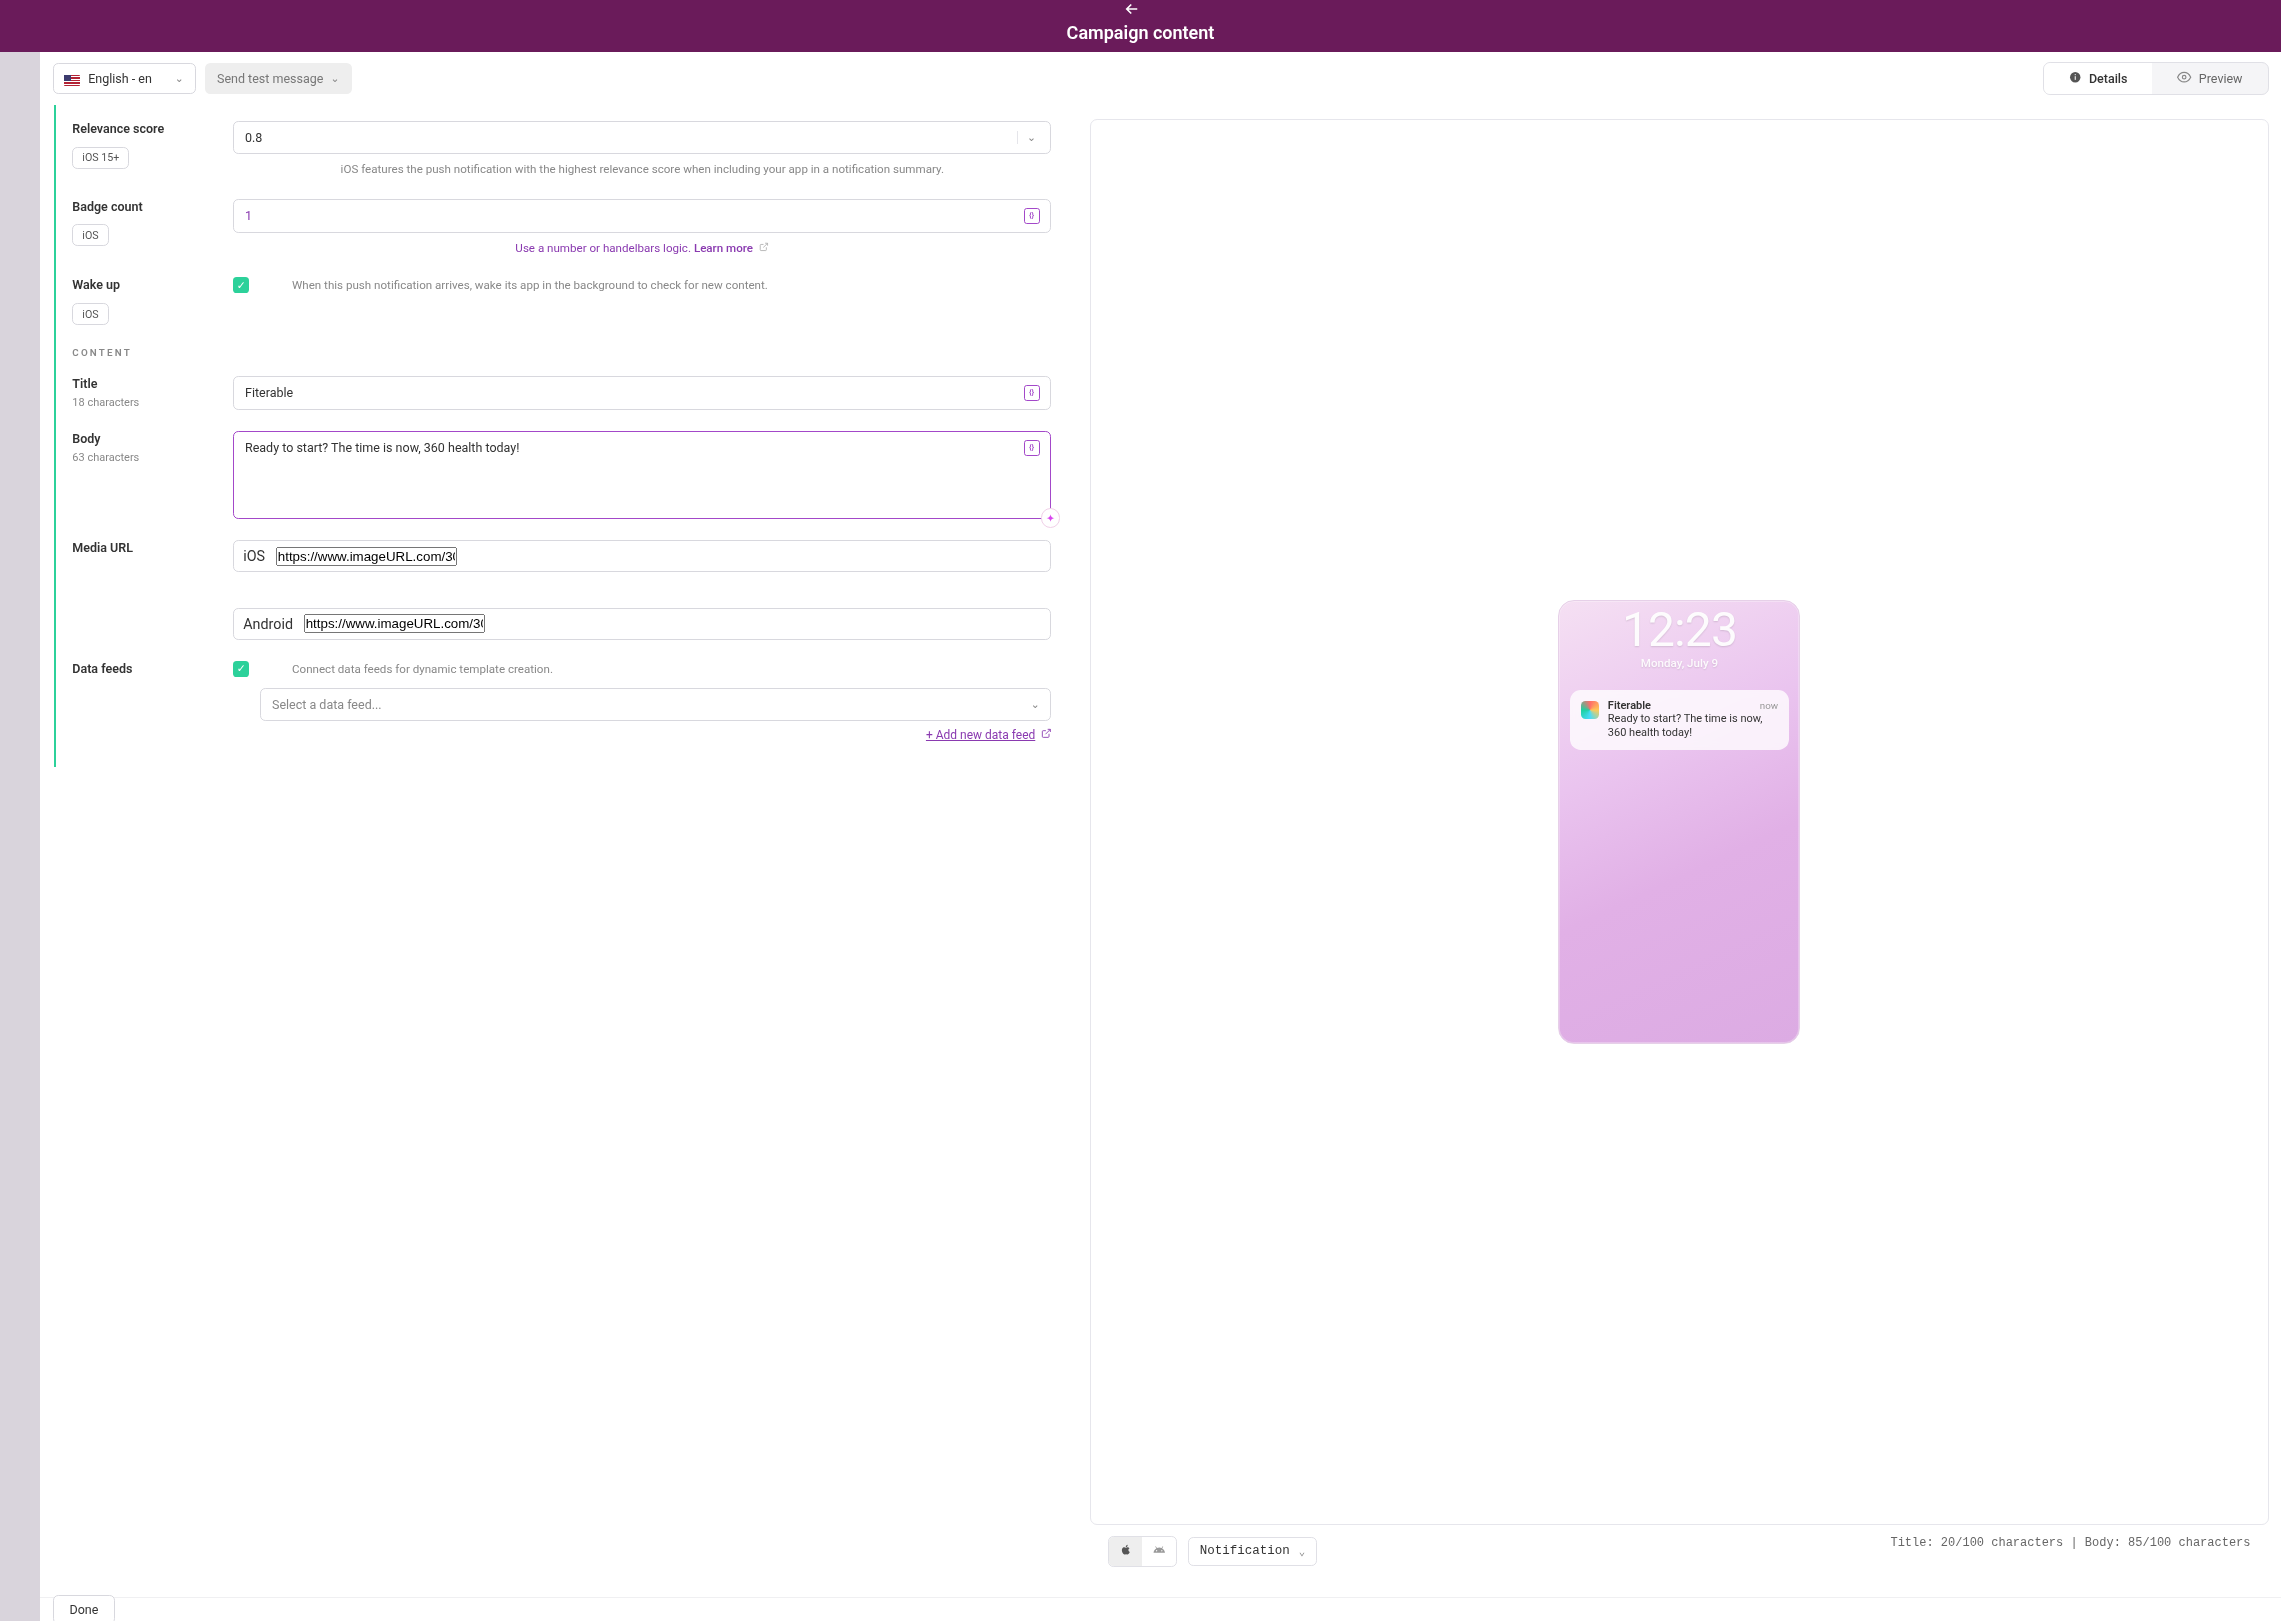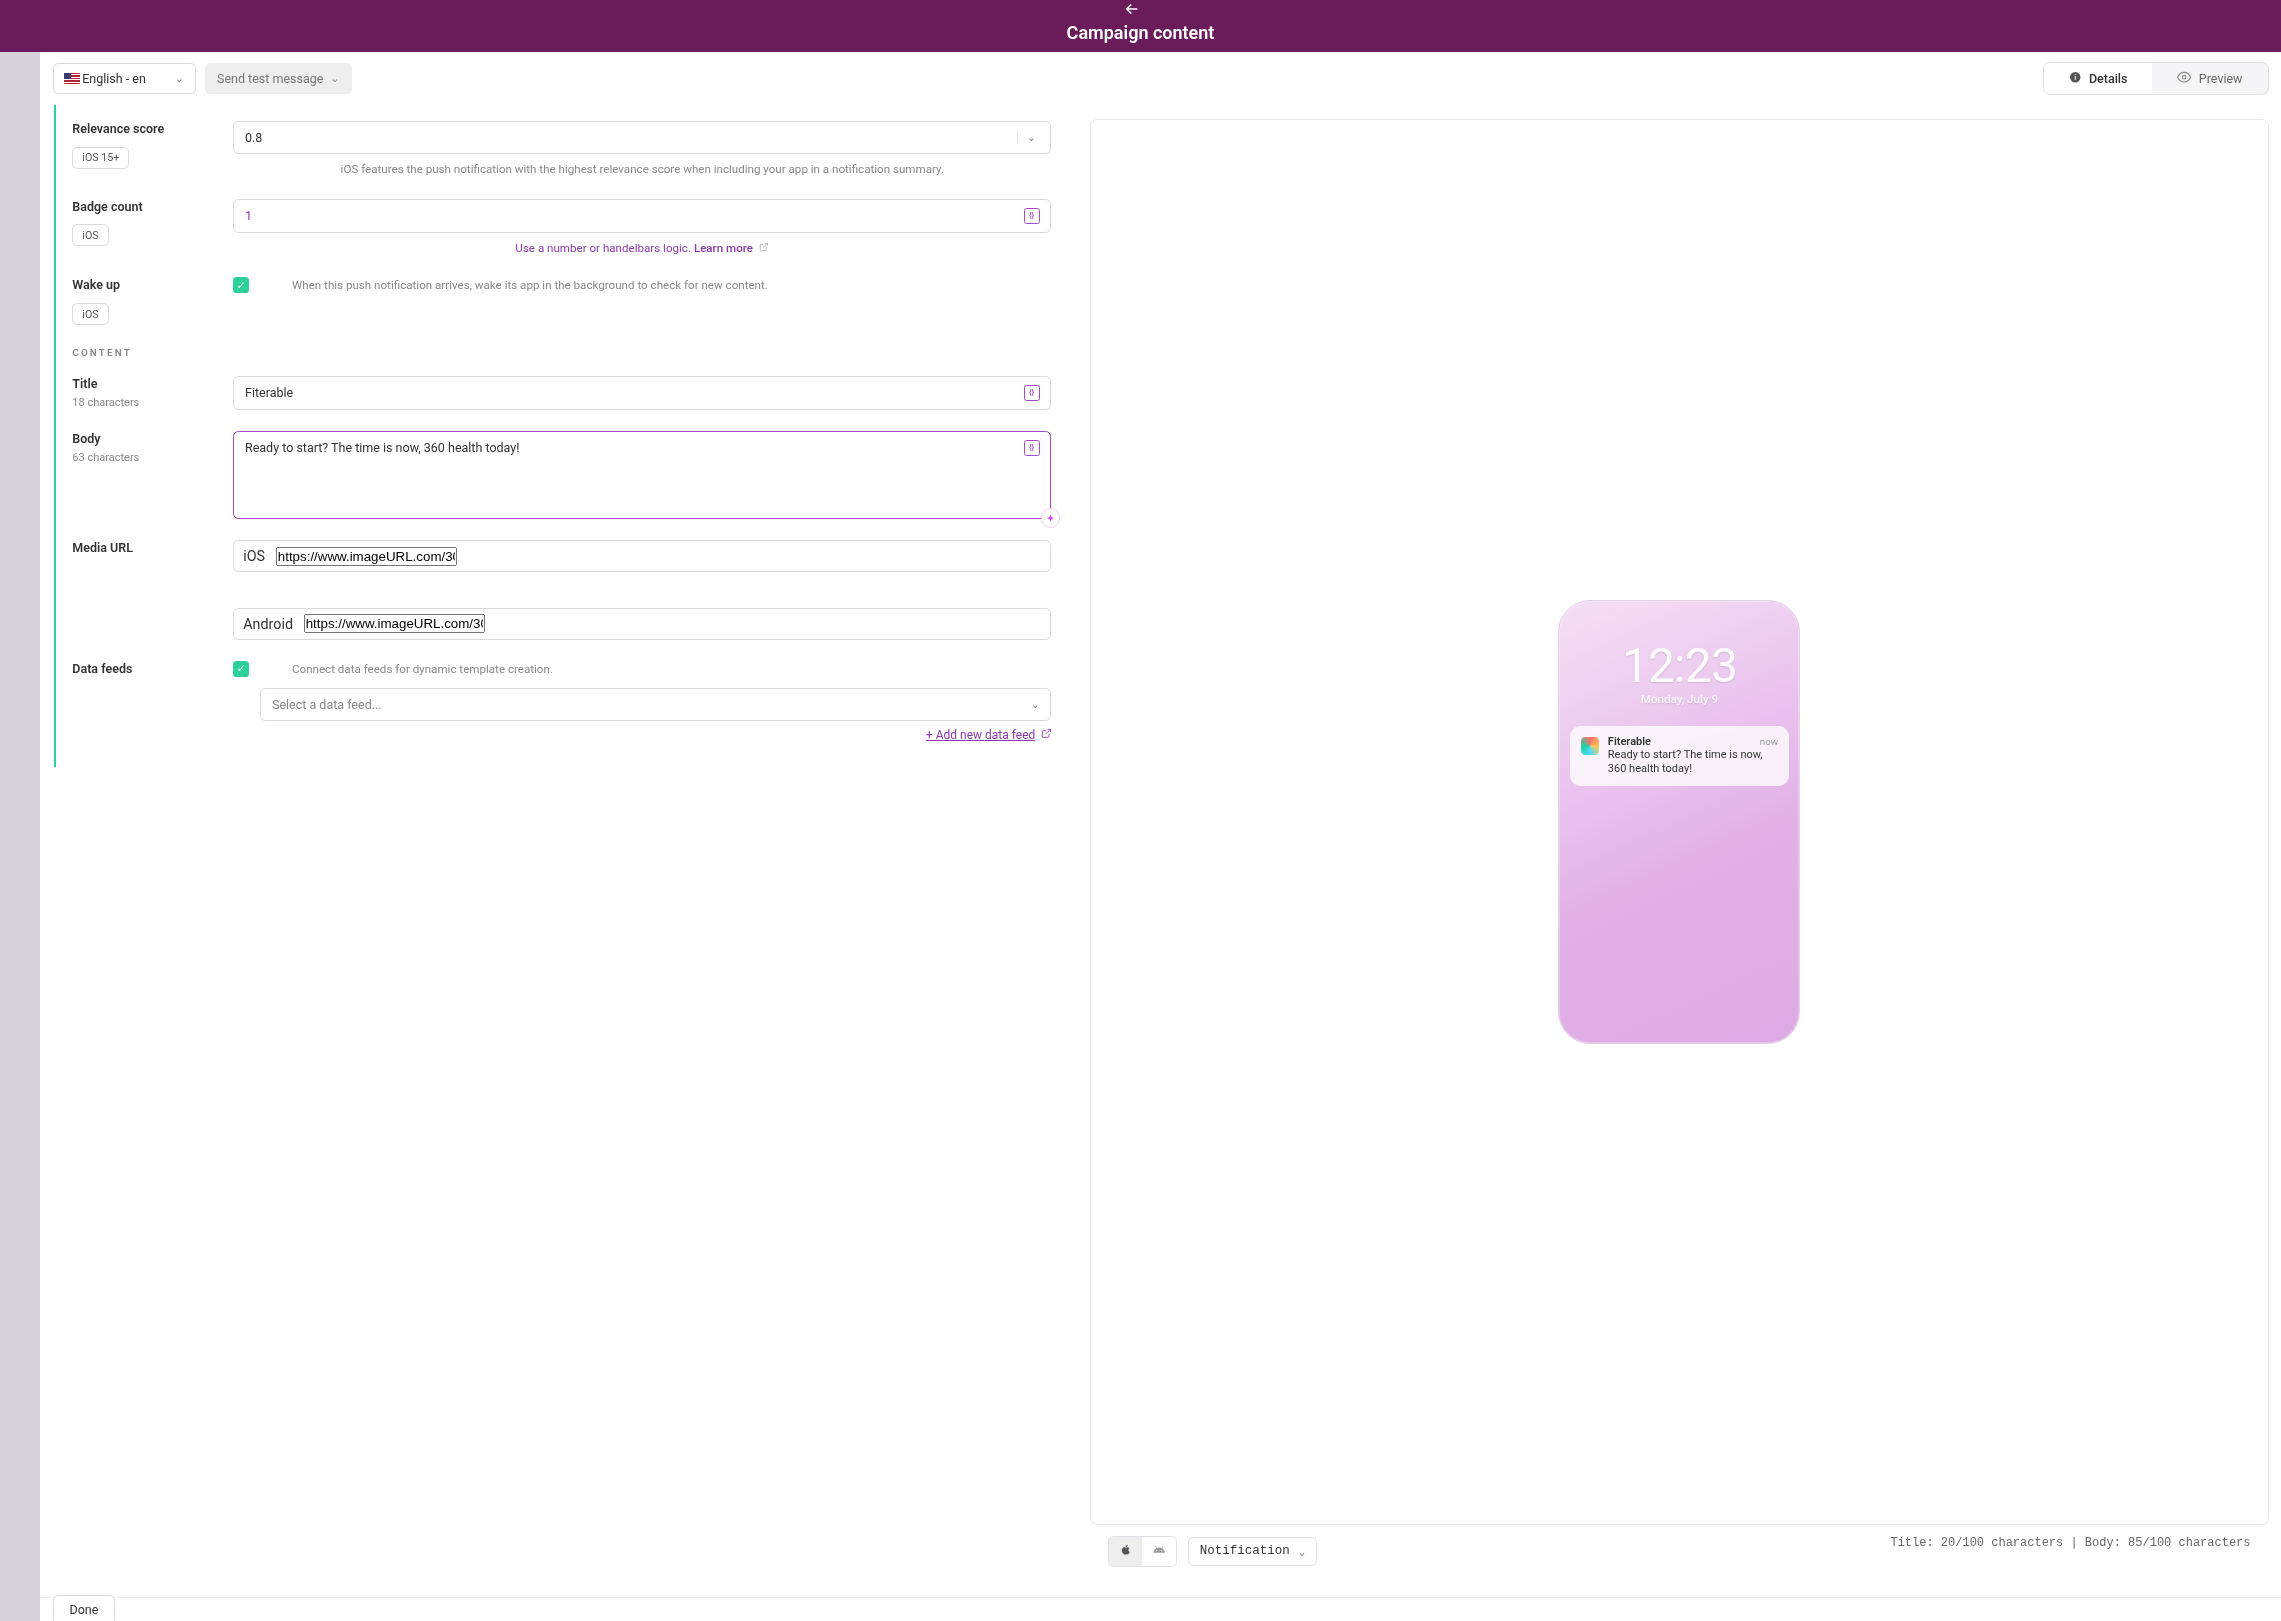"English - en" .lang-select .left { align-items: center -> flex-end; gap: 2px -> 8px }
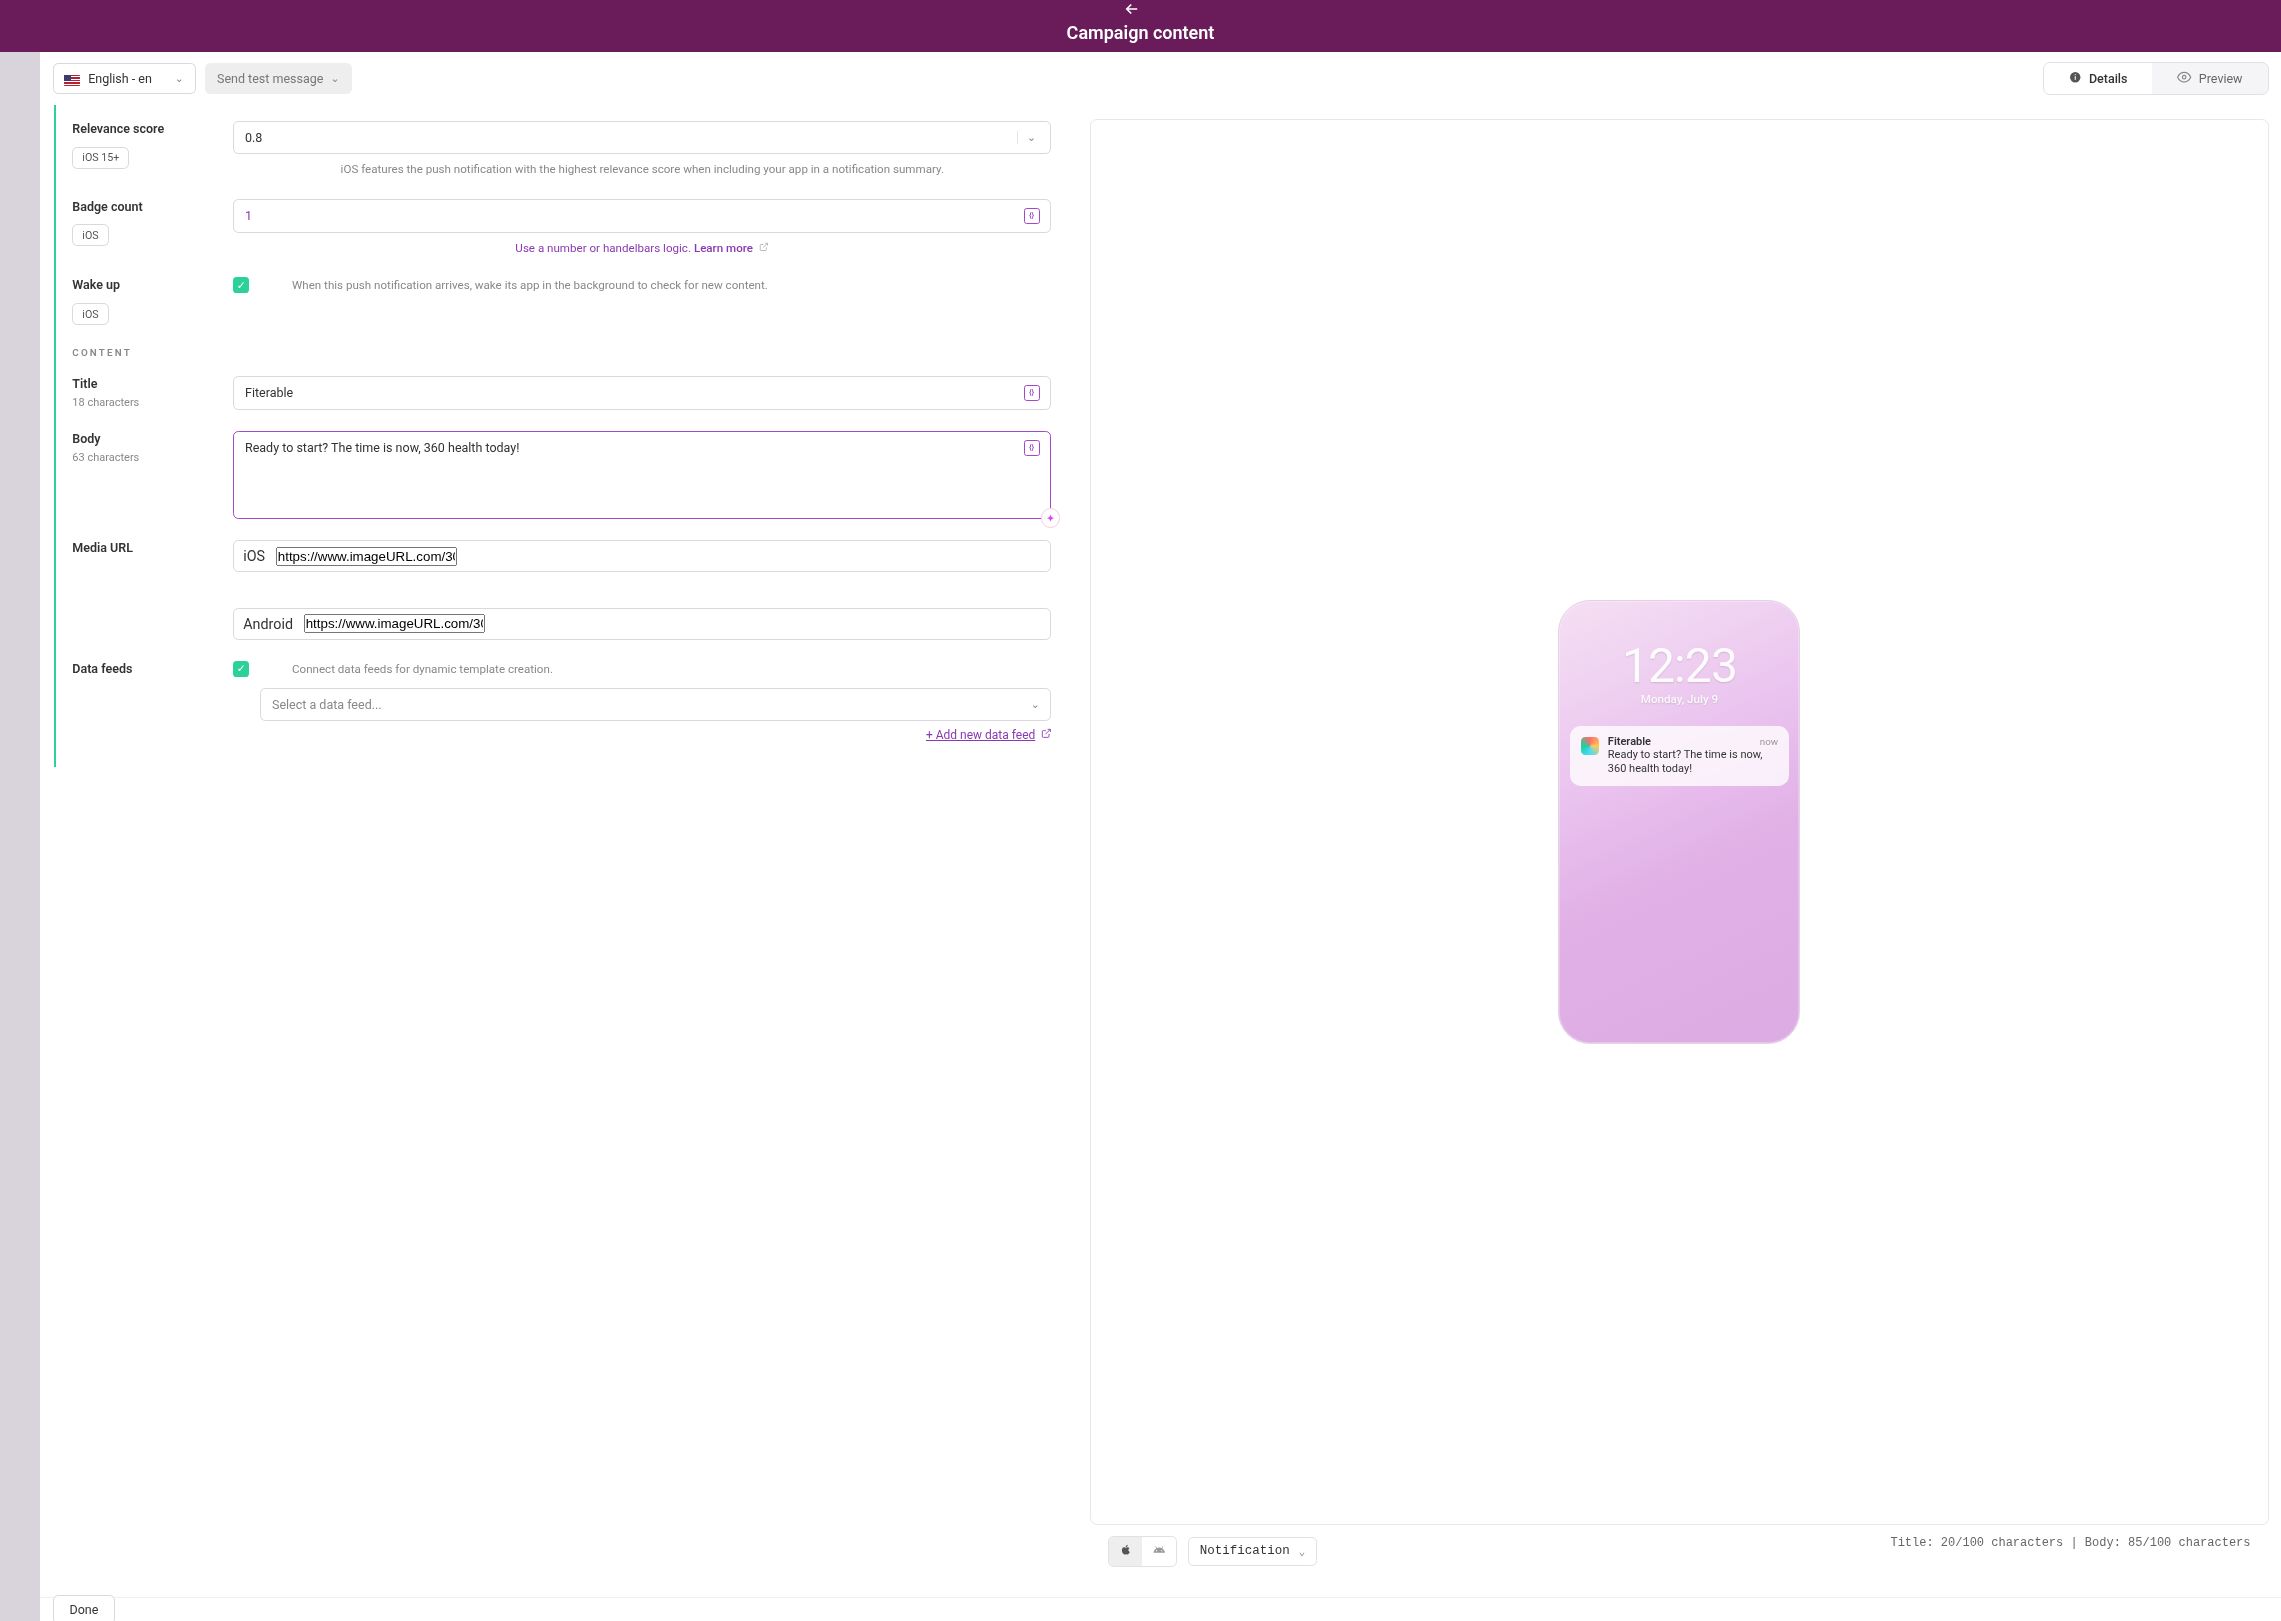"12:23" .phone { border-radius: 32px -> 16px; padding-top: 36px -> none }
